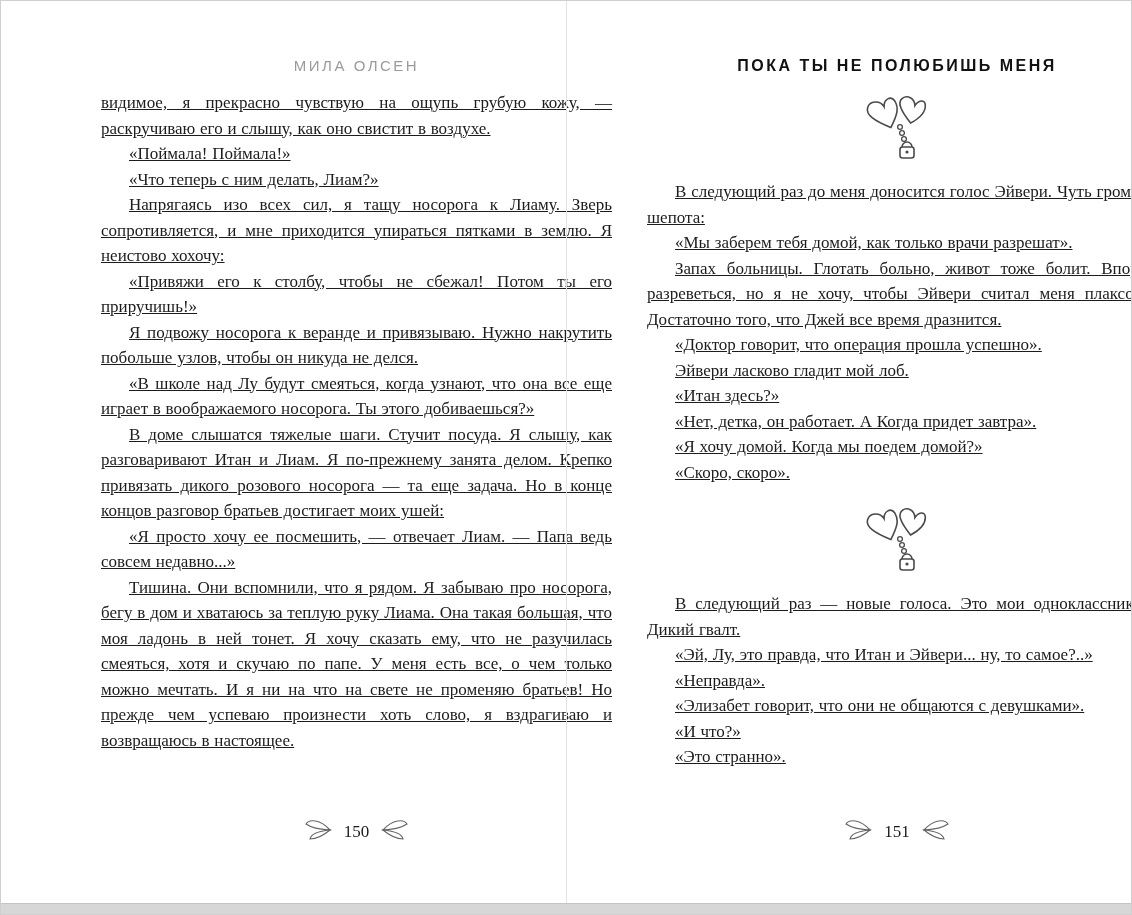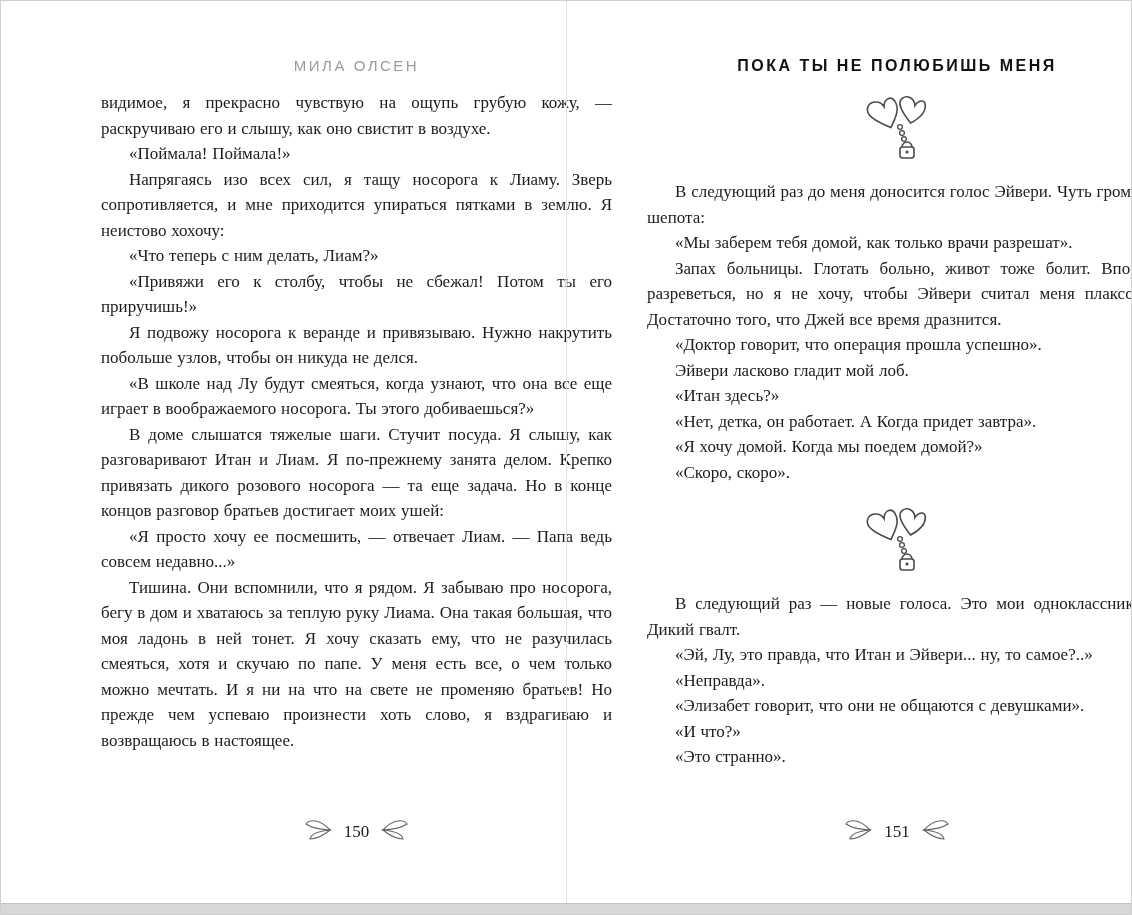"видимое, я прекрасно чувствую на" .para { text-decoration: none -> underline }
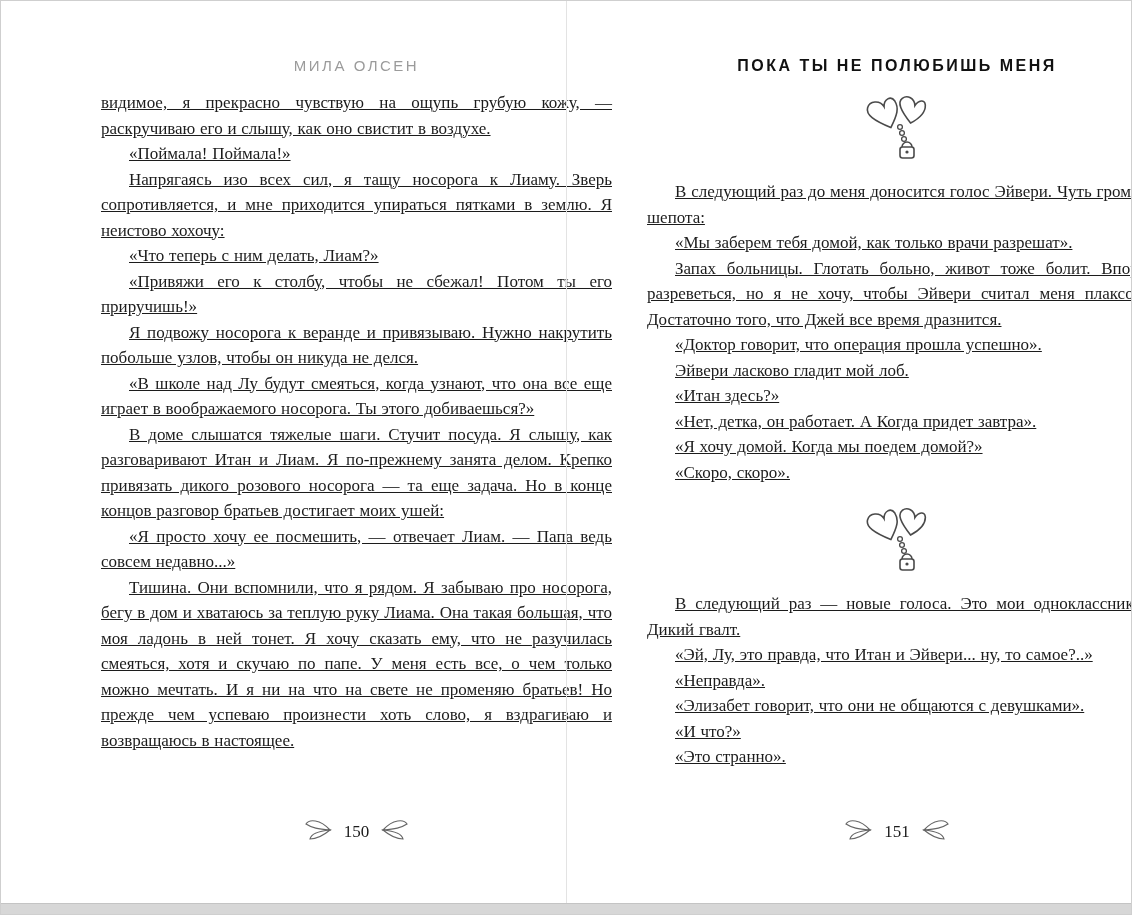"Напрягаясь изо всех сил, я" p.para { order: before "«Что теперь с ним делать," -> after "«Что теперь с ним делать," }
